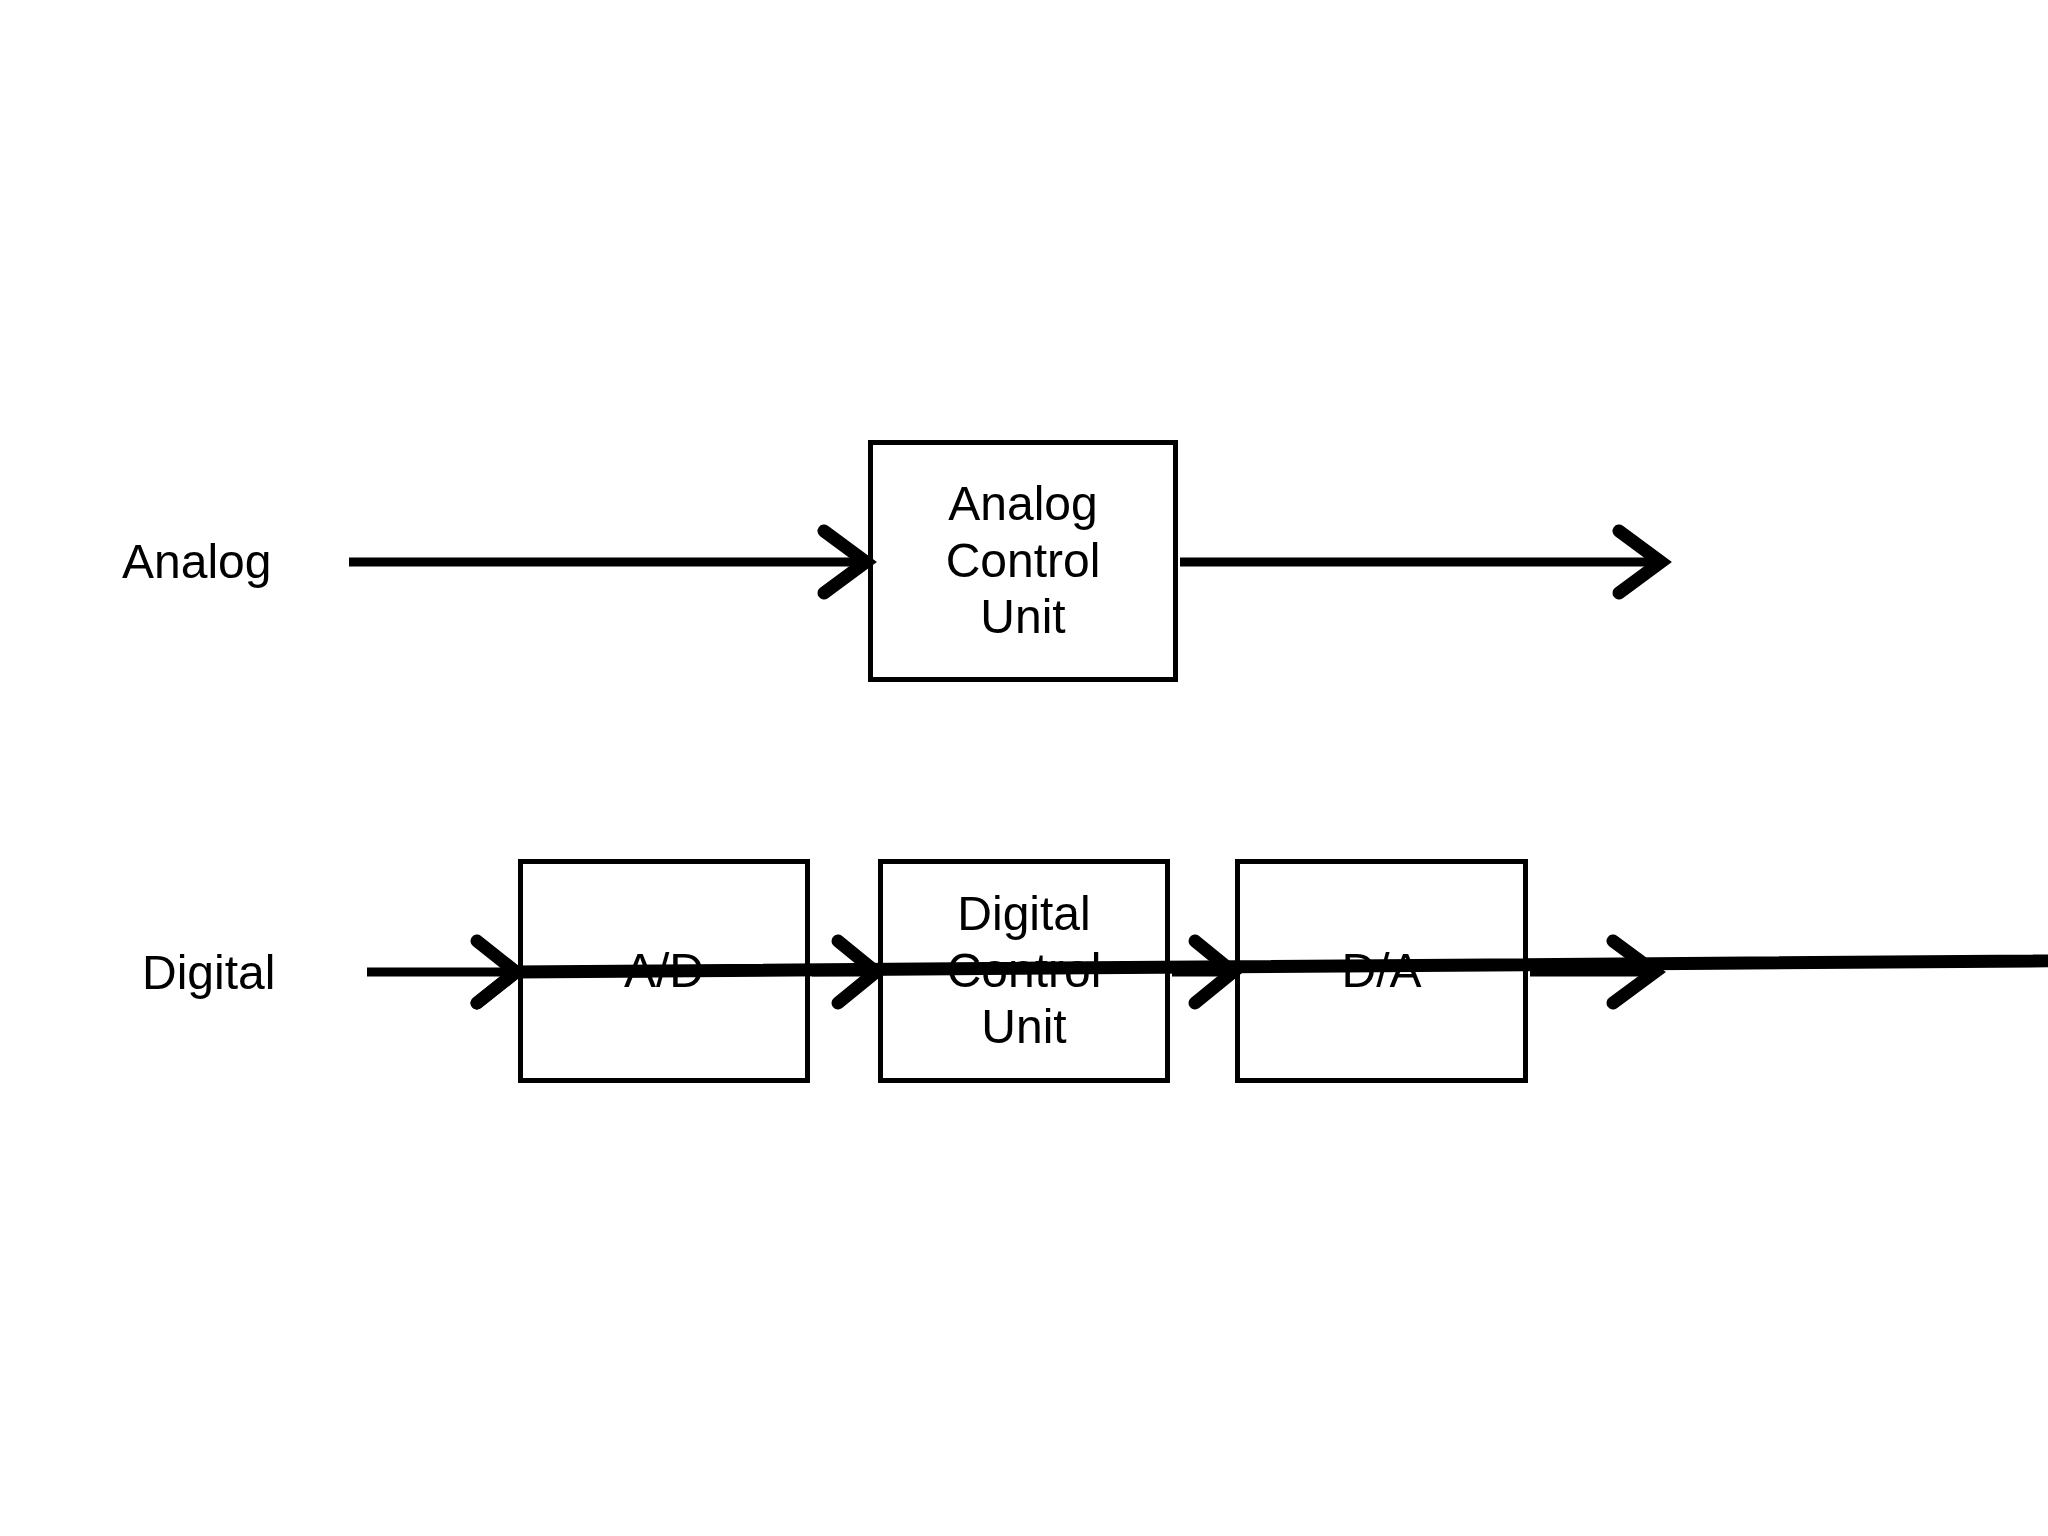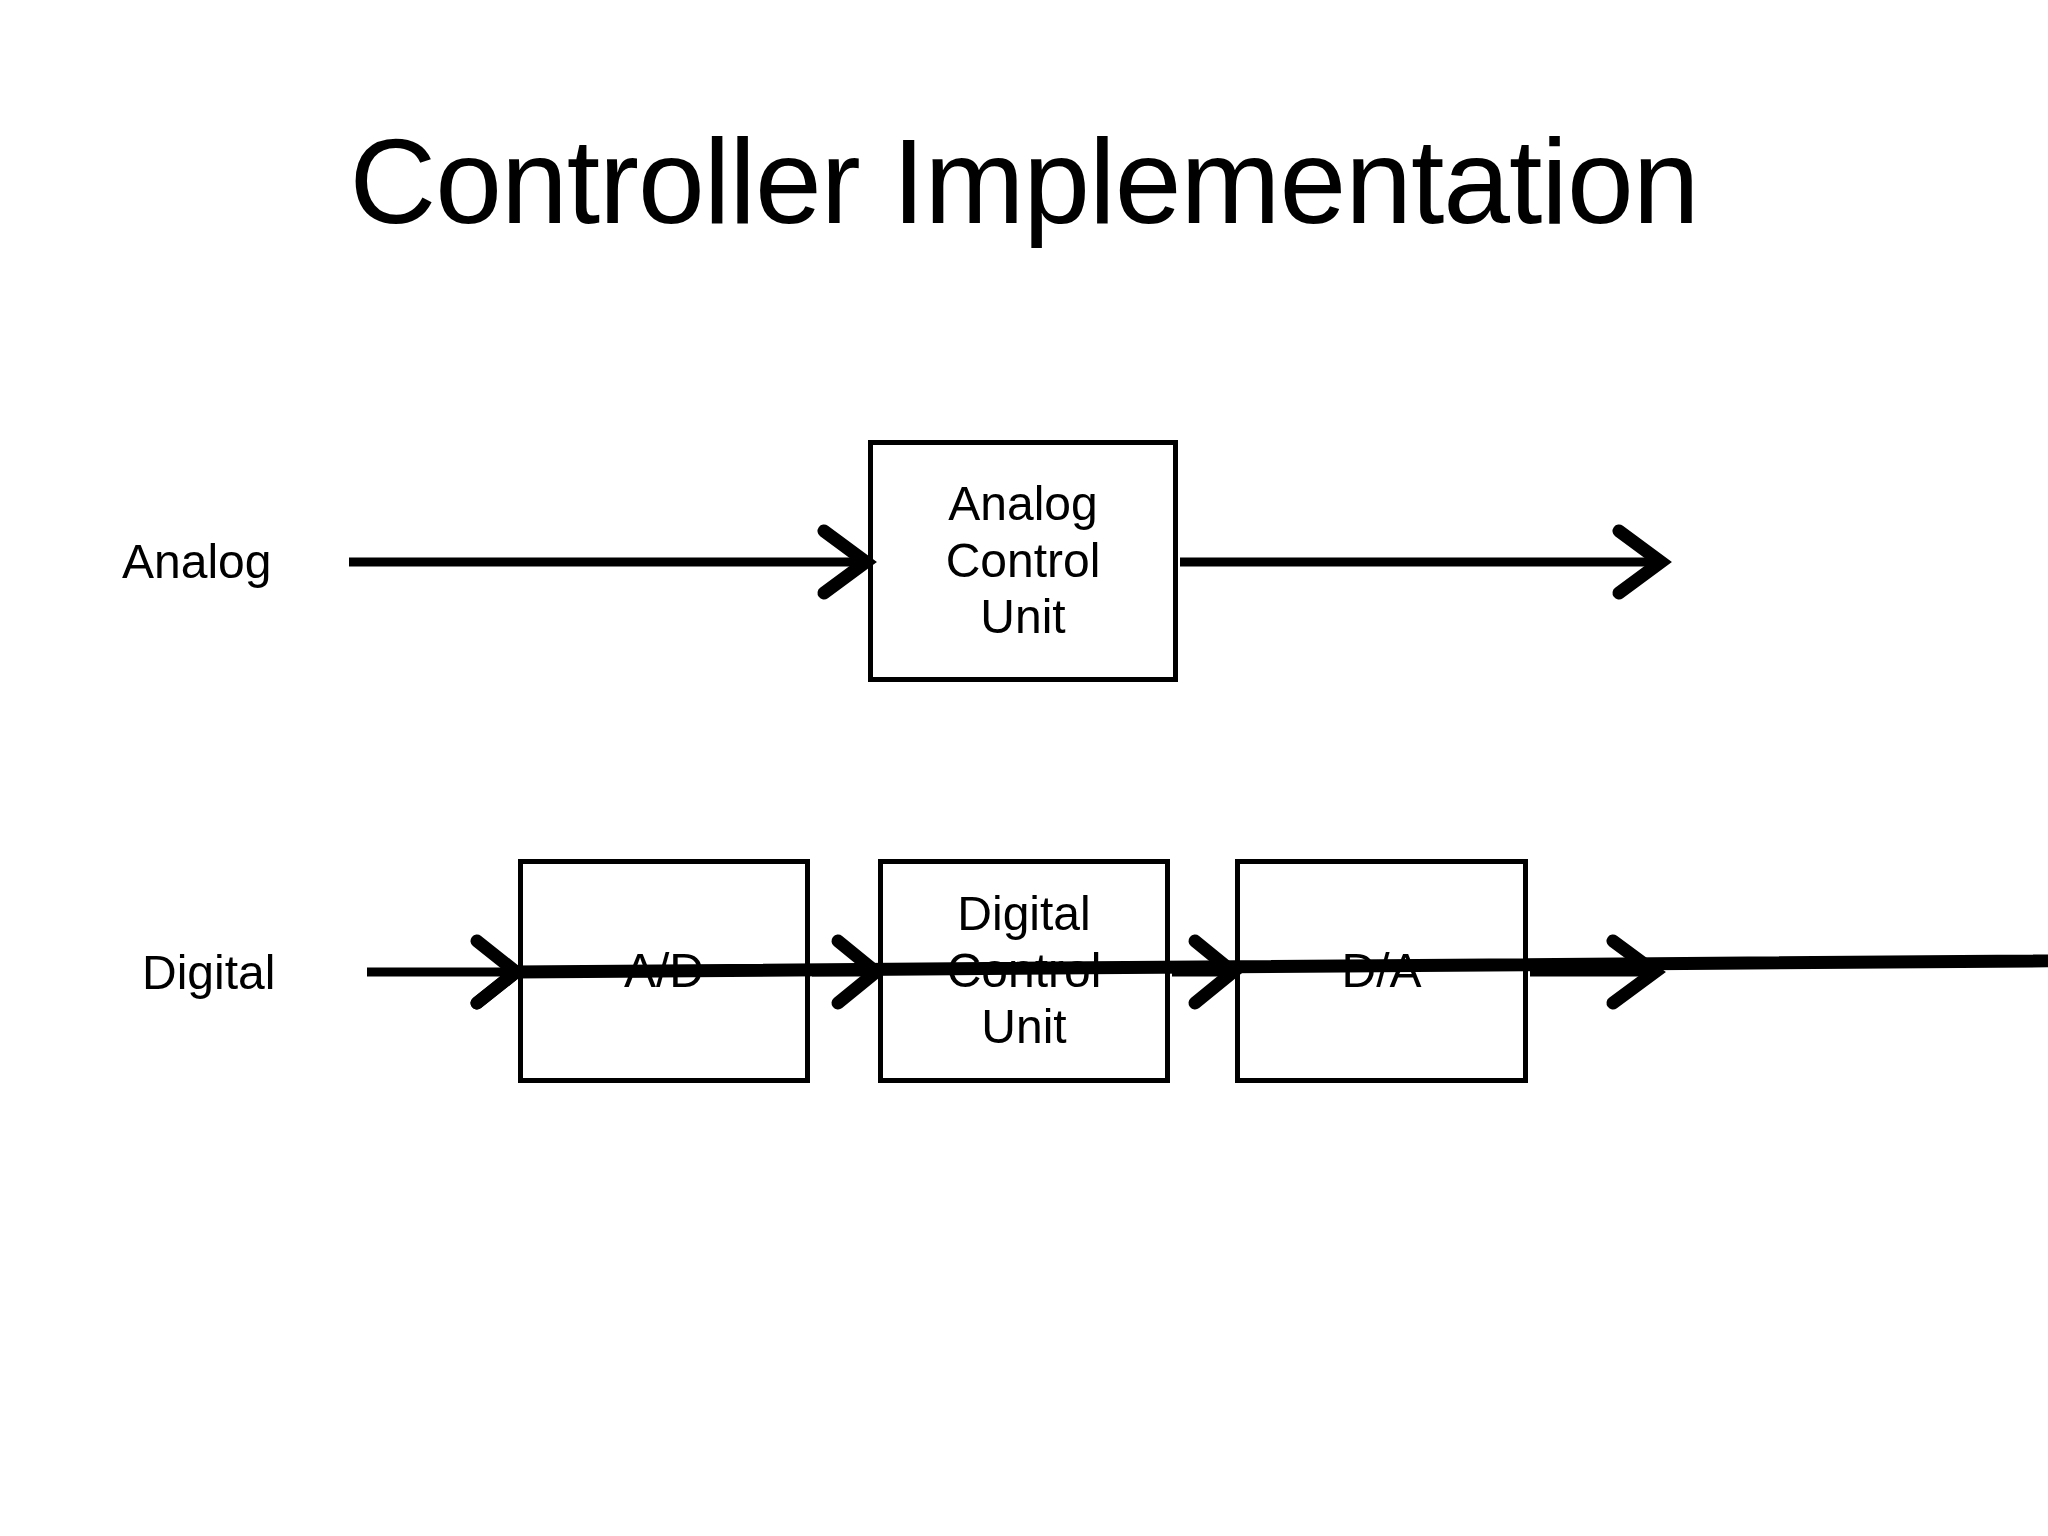"Controller Implementation" div { html: <div>Controller Implementation</div> -> none }
